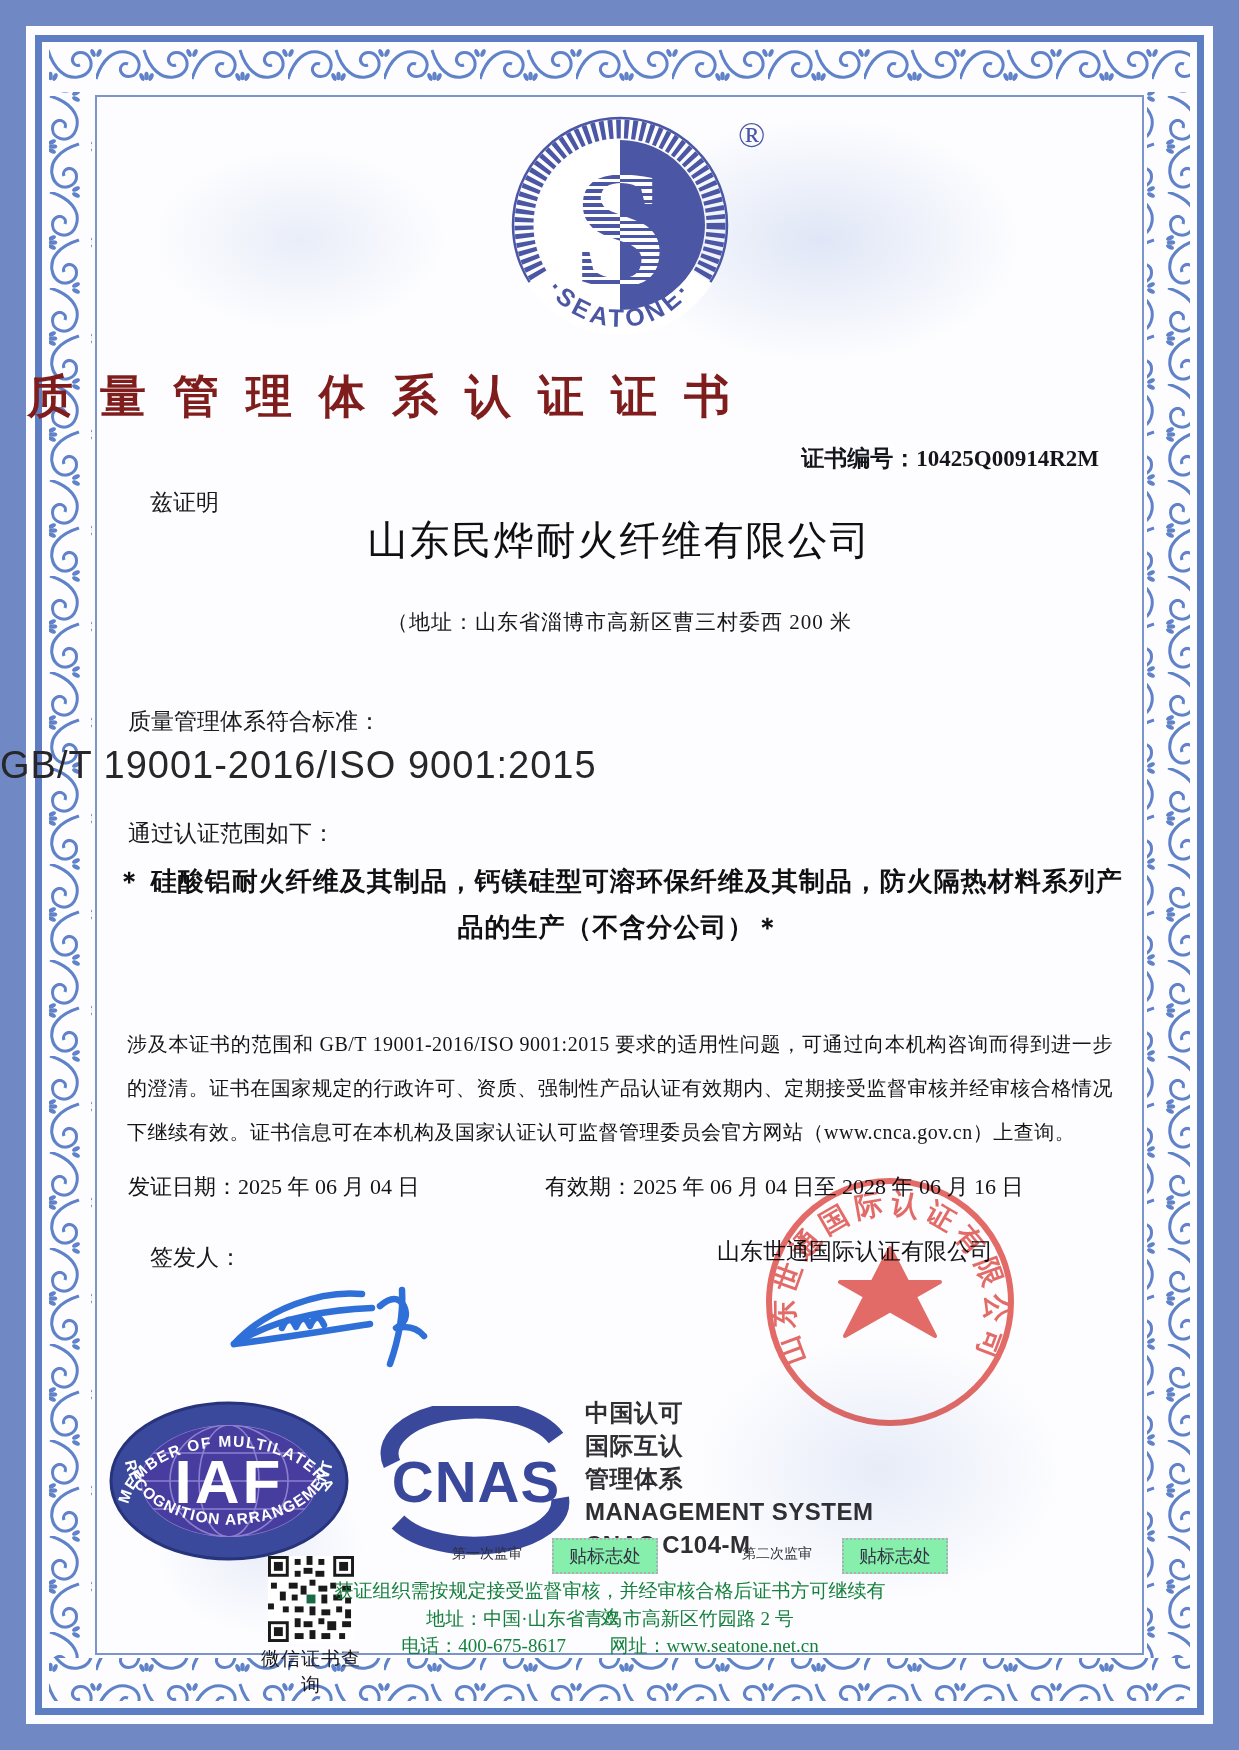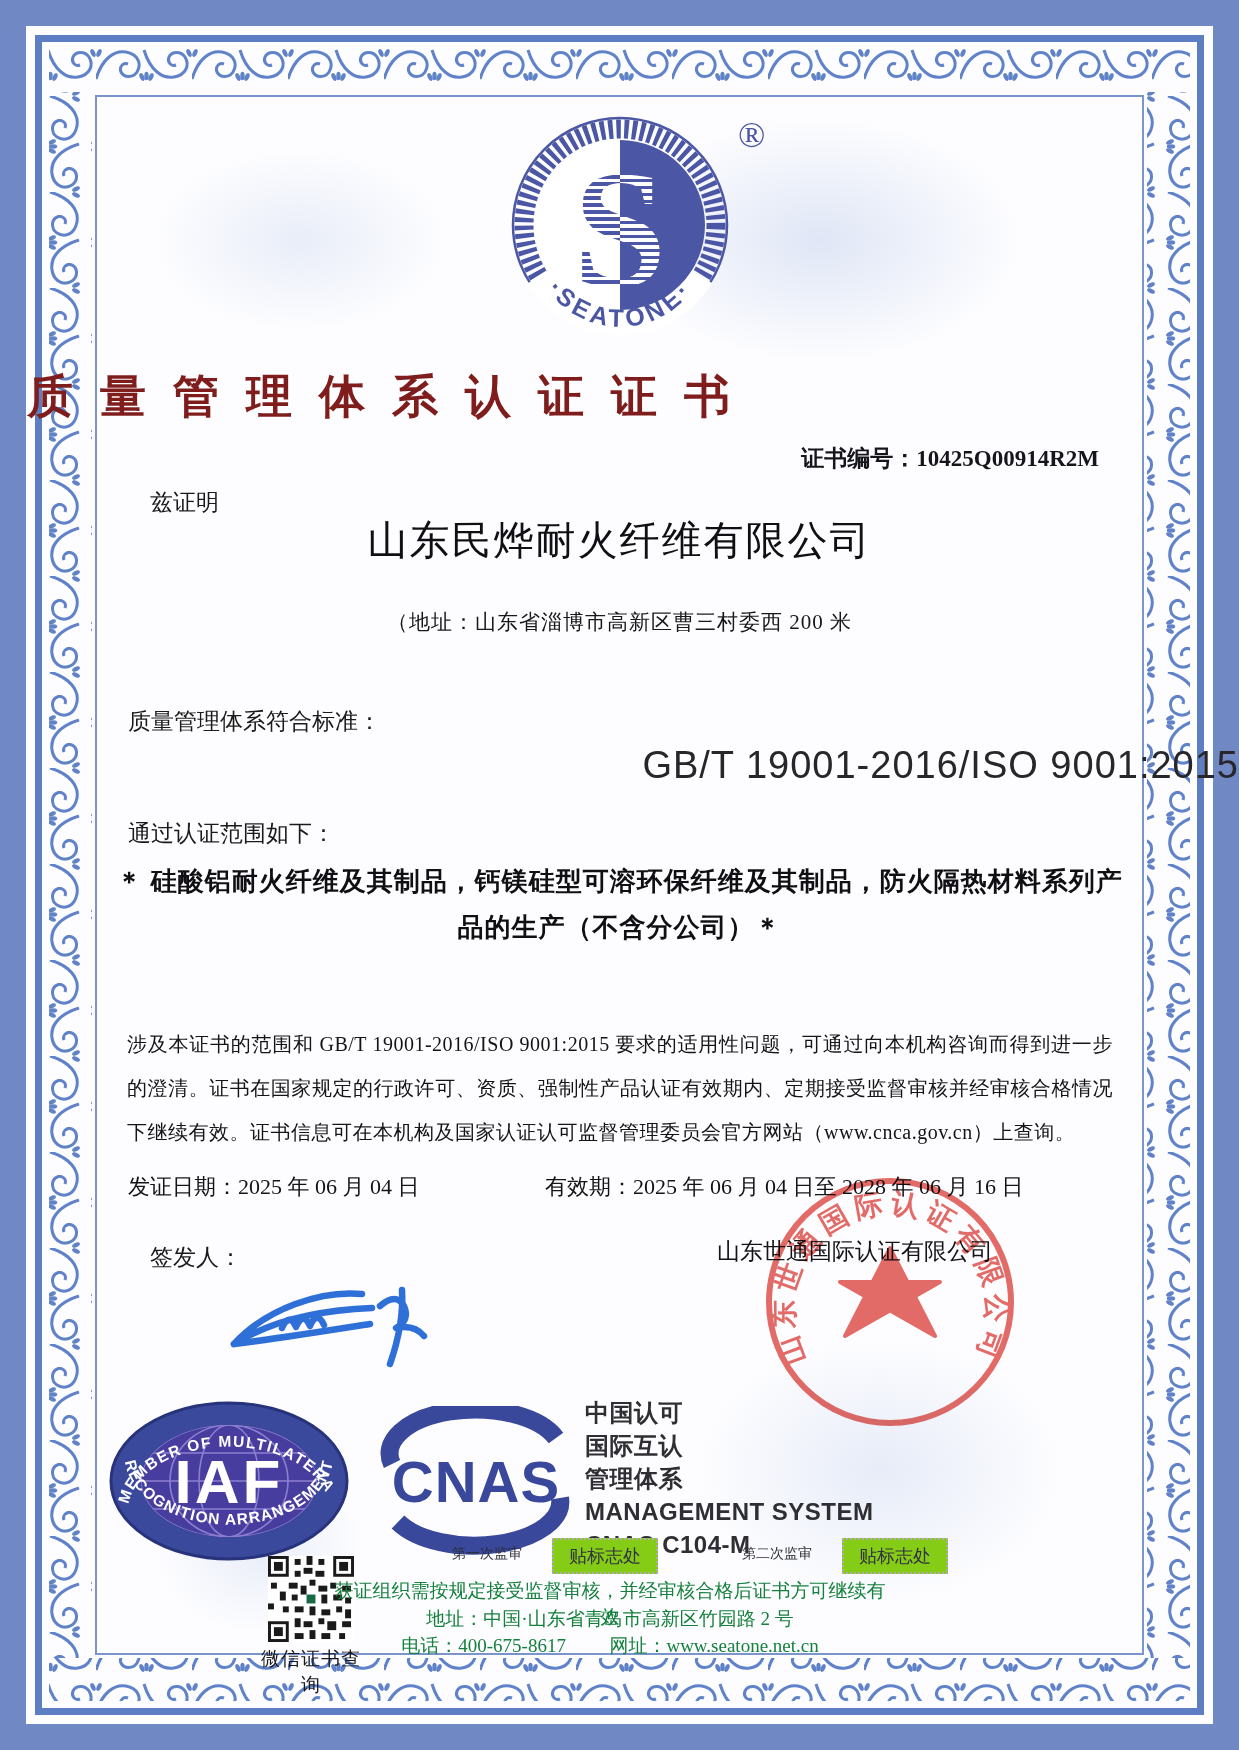"GB/T 19001-2016/ISO 9001:2015" .standard { text-align: right -> left }
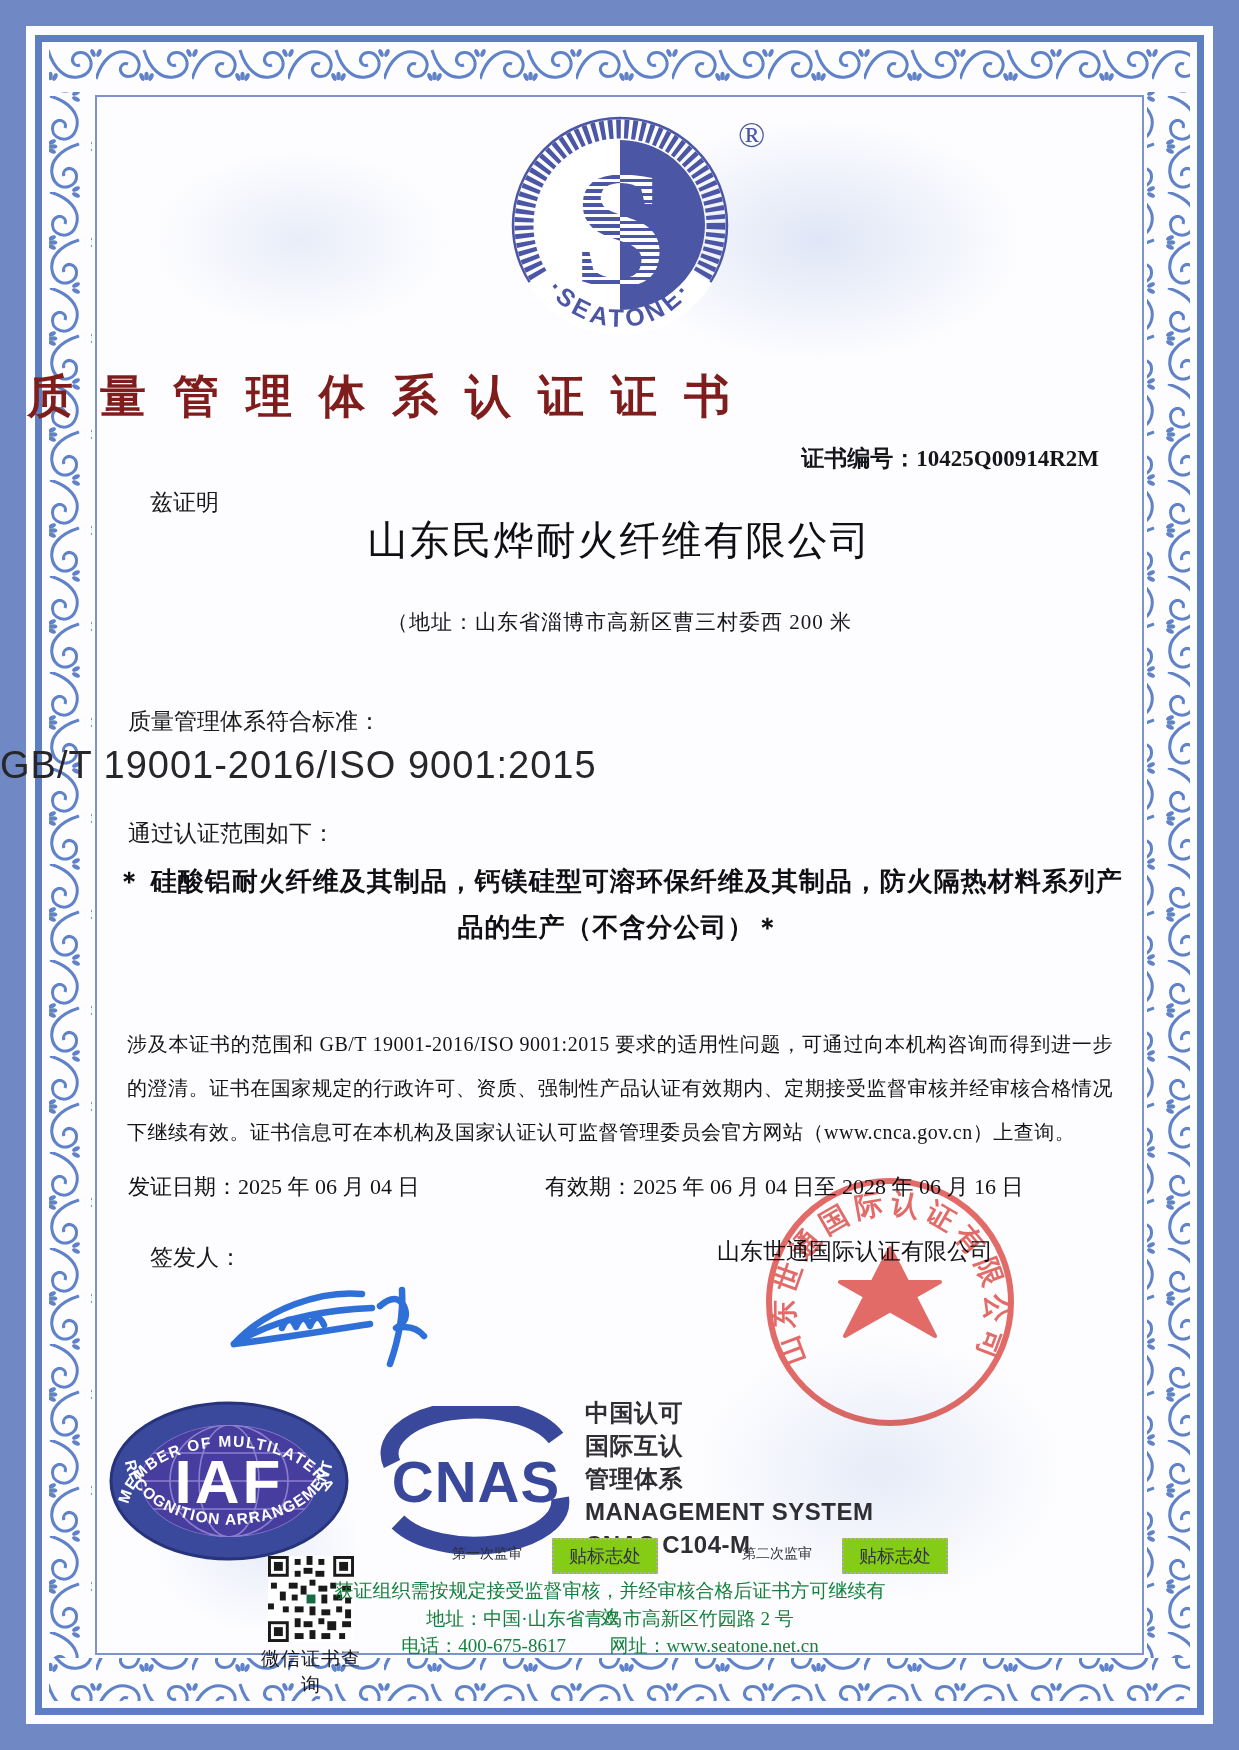"贴标志处" .sticker-box { background: #84cc16 -> #86efac }
